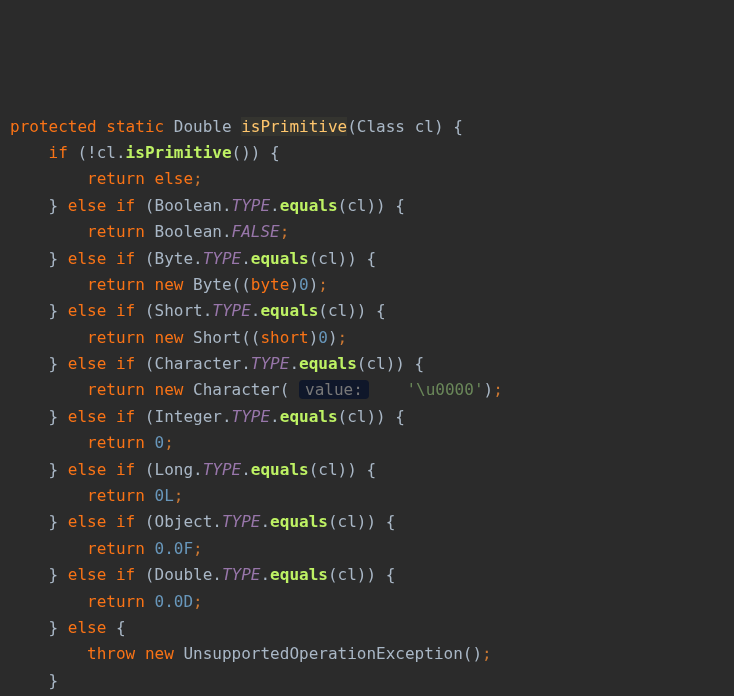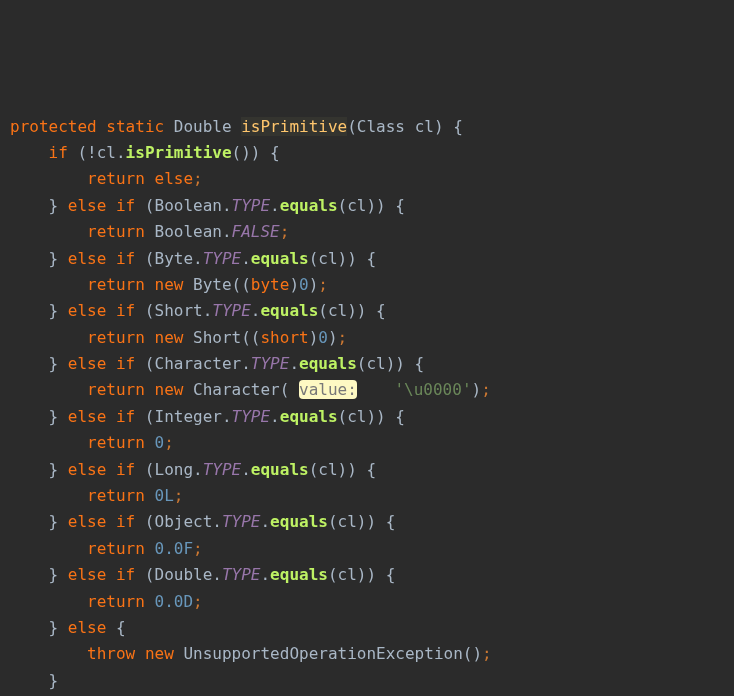"value:" .hint-box { background: #fef9c3 -> #0f172a; padding: 0 0 -> 0 6px }
